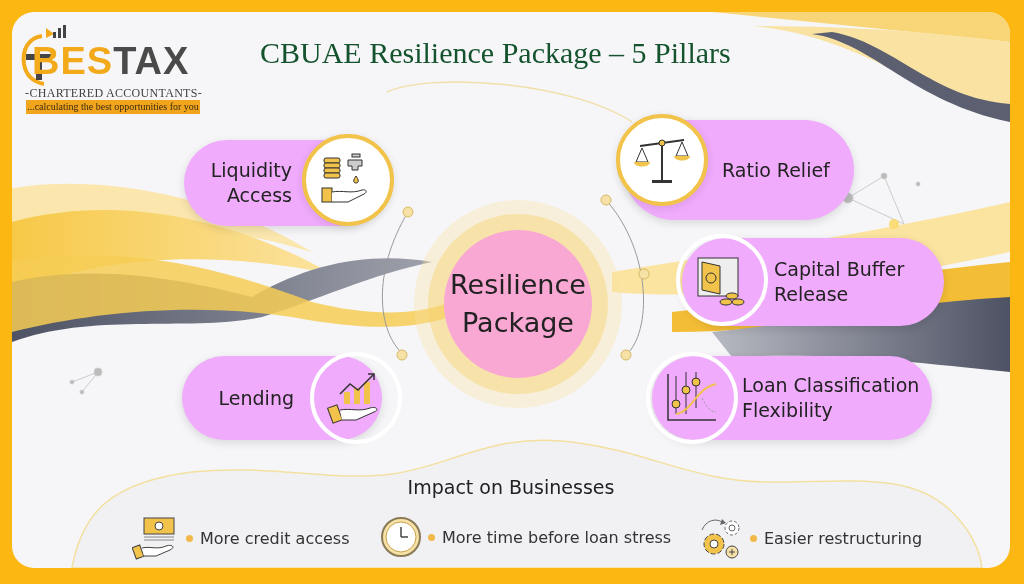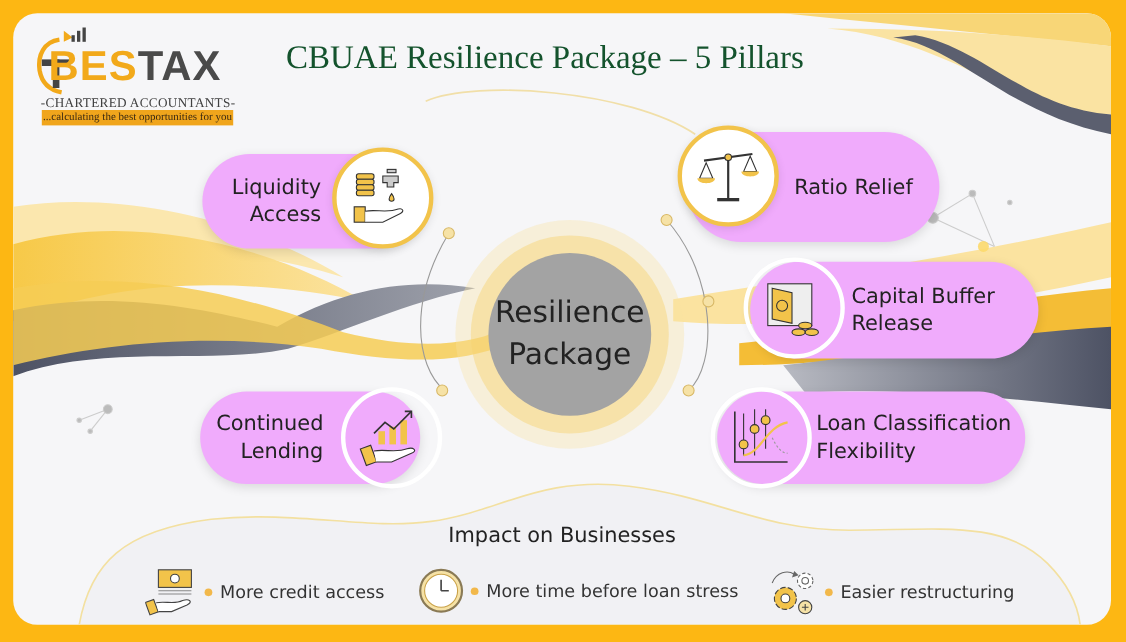"BESTAX" .logo { left: 18px -> 6px }
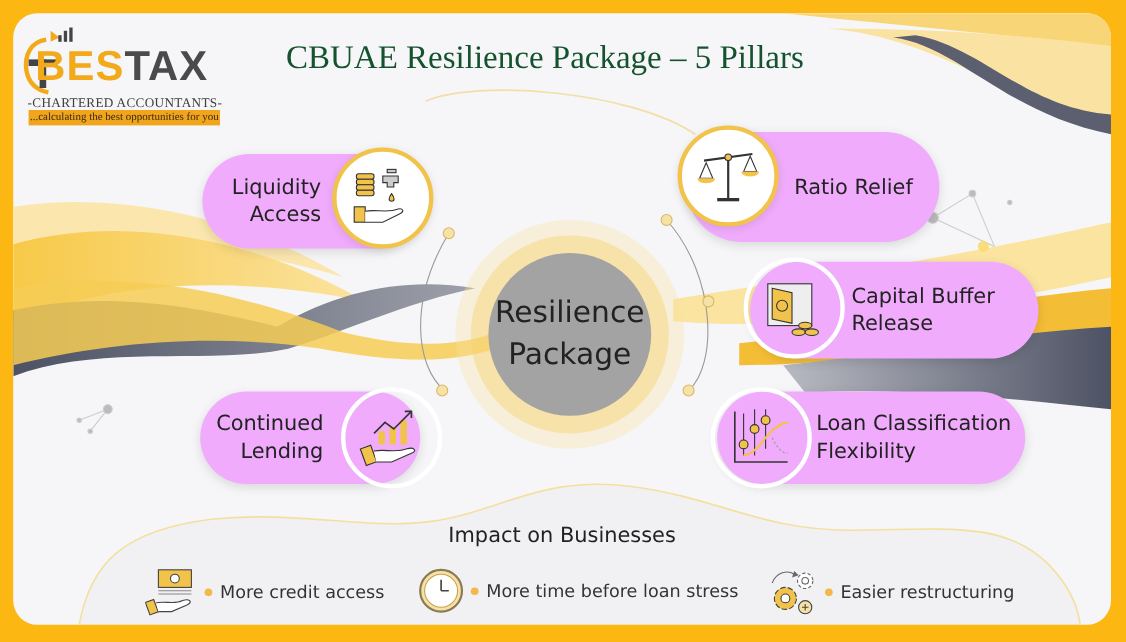"Resilience" .center { background: #a3a3a3 -> #f9a8d4 }
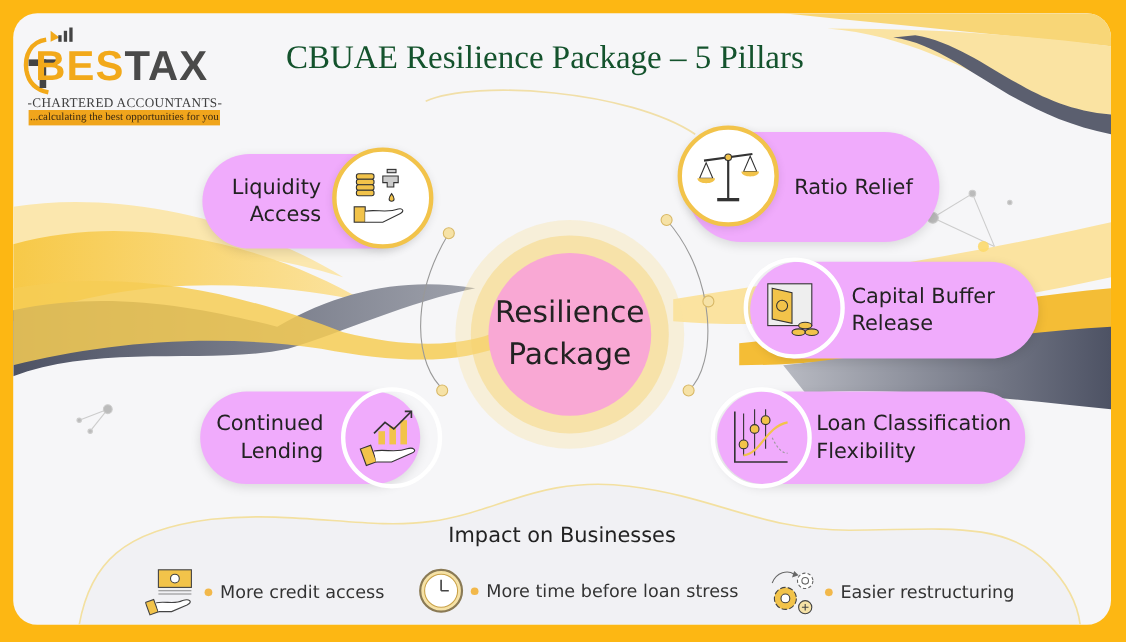"Continued" div { html: <div>Continued</div> -> none }
